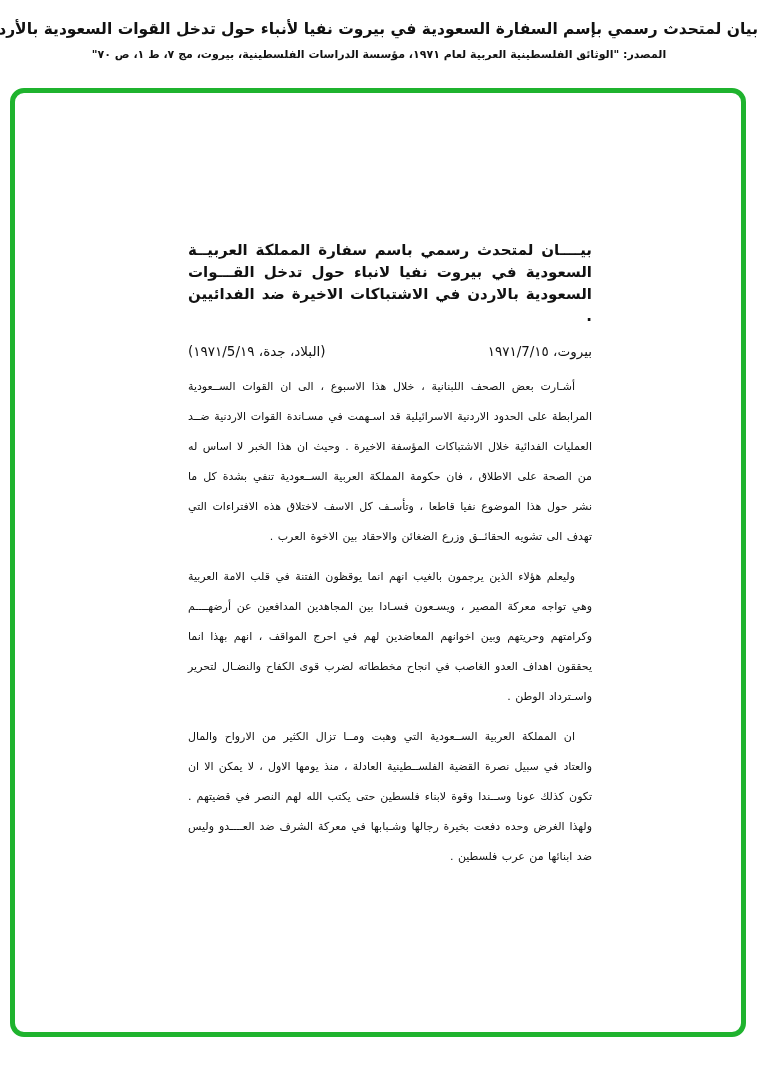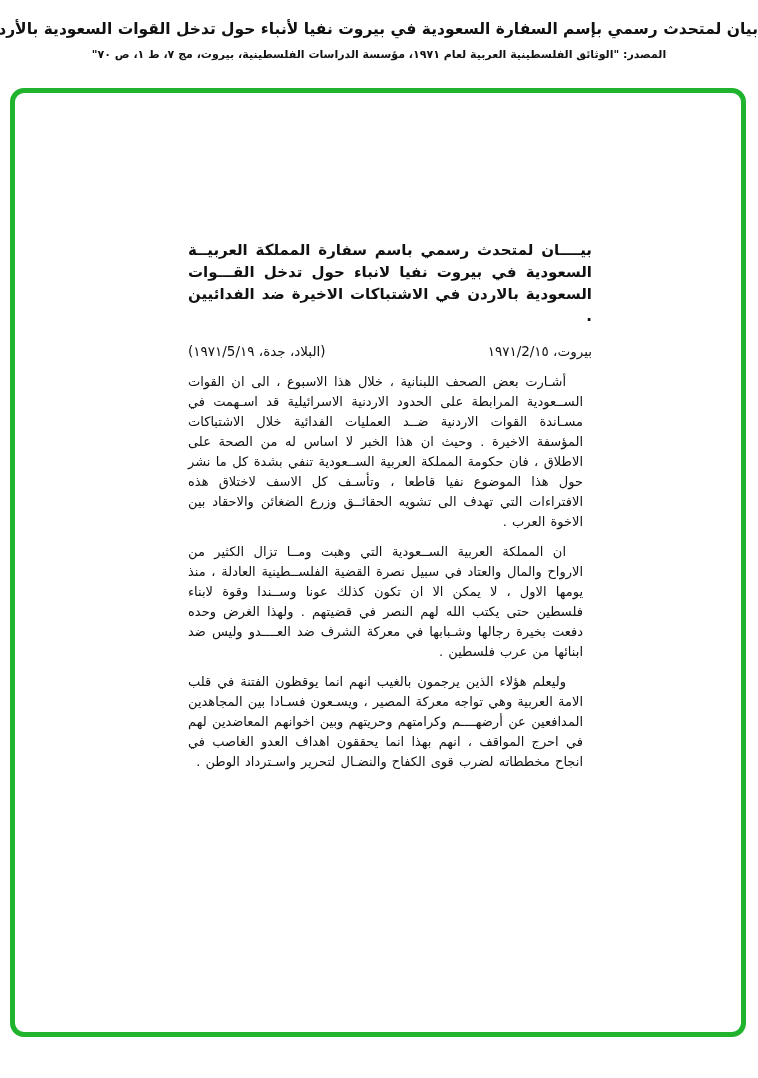"بيروت، ١٩٧١/2/١٥" span { text: ١٩٧١/2/١٥ -> ١٩٧١/7/١٥ }
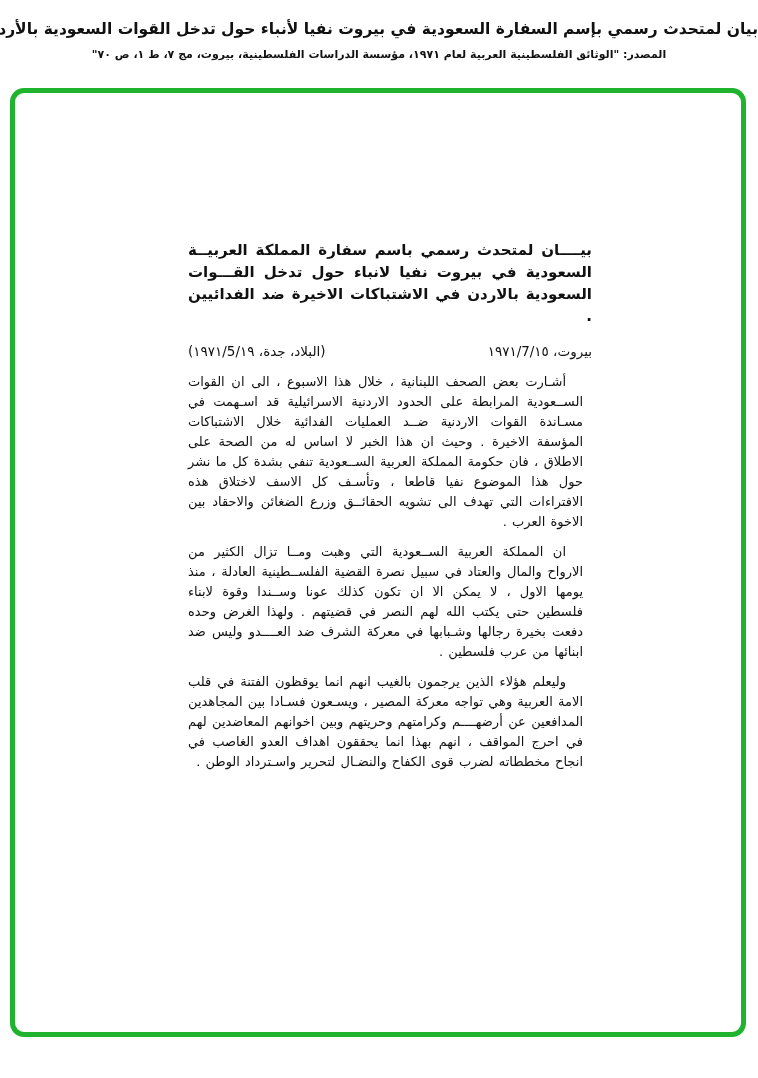"أشـارت بعض الصحف اللبنانية ،" .doc p { font-size: 13px -> 11px; line-height: 20px -> 30px; margin: 10px 9px 0 0 -> 10px 0 0 0 }
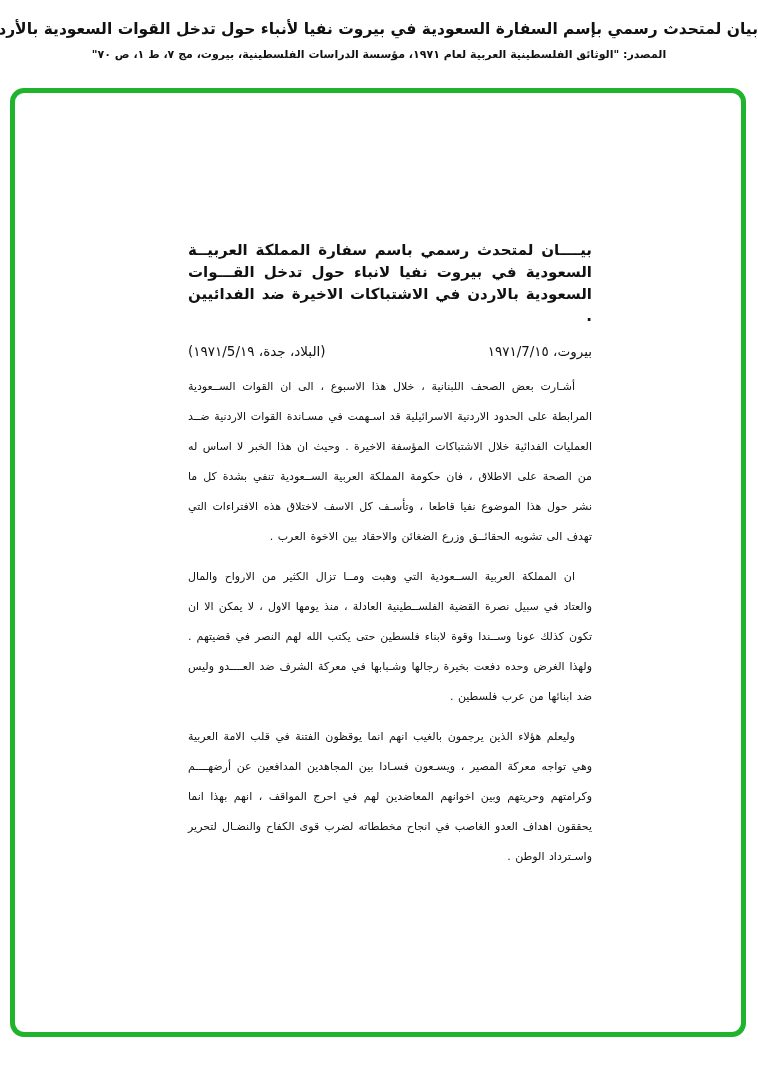"ان المملكة العربية الســعودية التي" p { order: before "وليعلم هؤلاء الذين يرجمون بالغيب" -> after "وليعلم هؤلاء الذين يرجمون بالغيب" }
